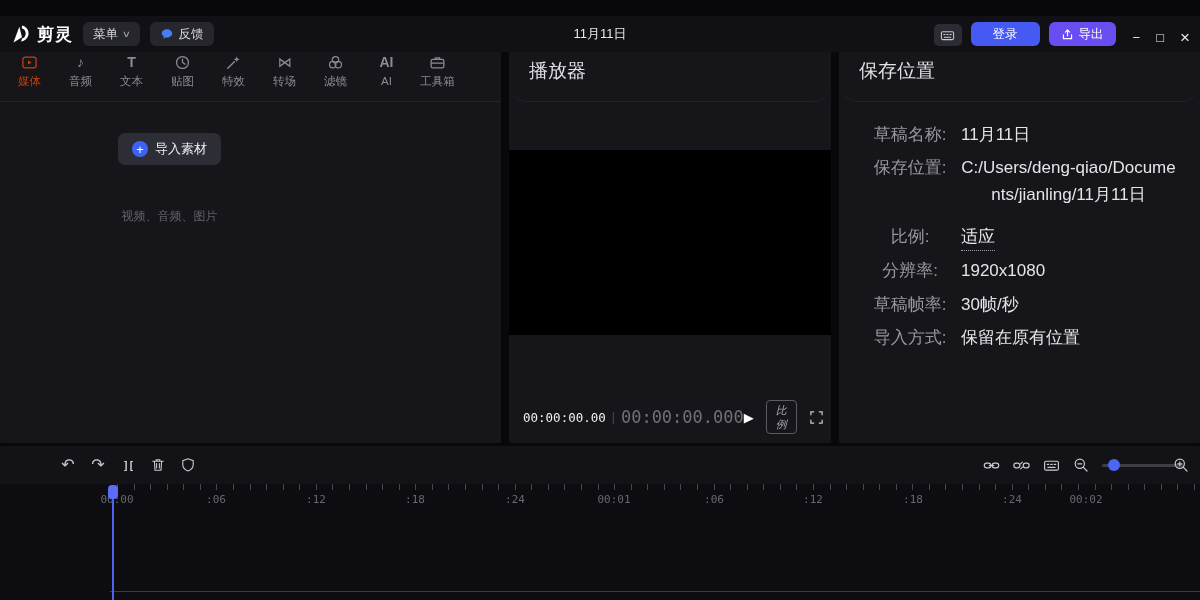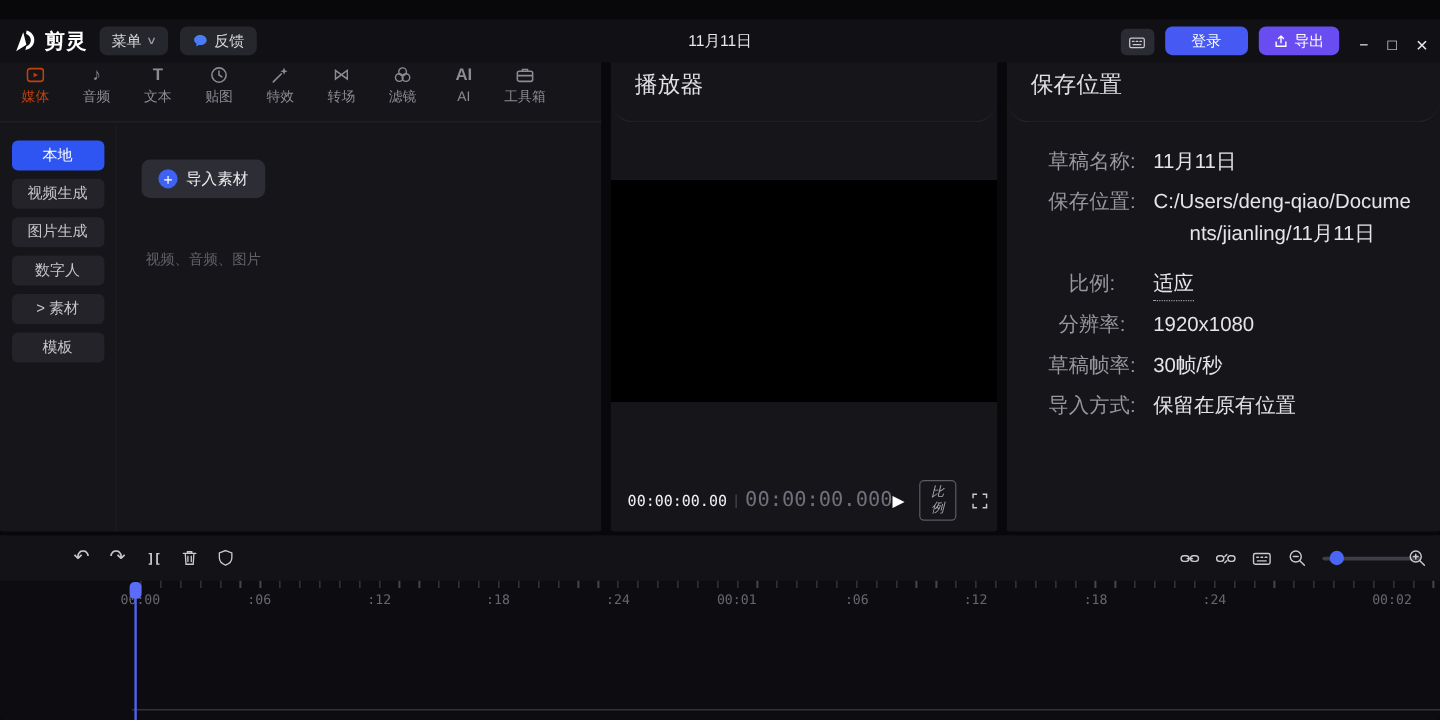"本地" aside.side { html: <aside> <button>本地</button> <button>视频生成</button> <button>图片生成</button> <button>数字人</button> <button>&gt; 素材</button> <button>模板</button> </aside> -> none }
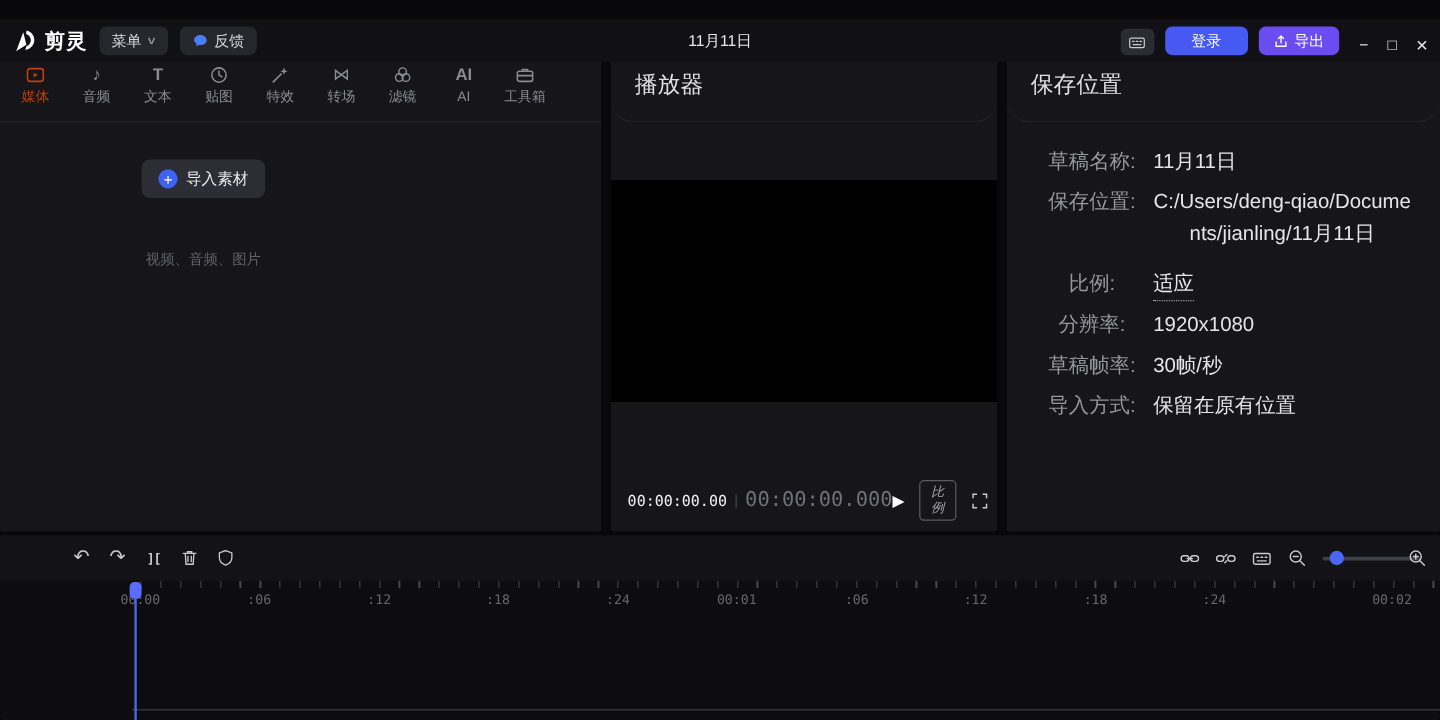"00:02" span.rl { left: 1160px -> 1086px }
